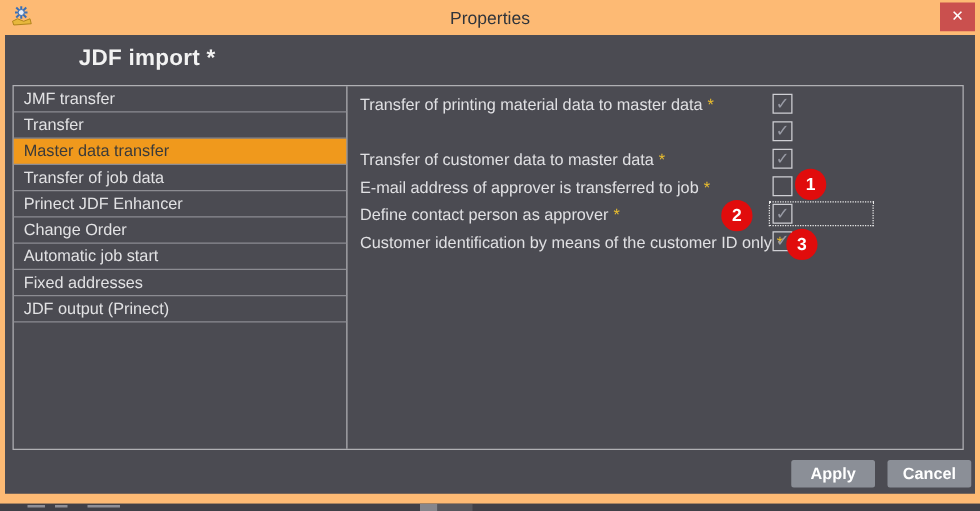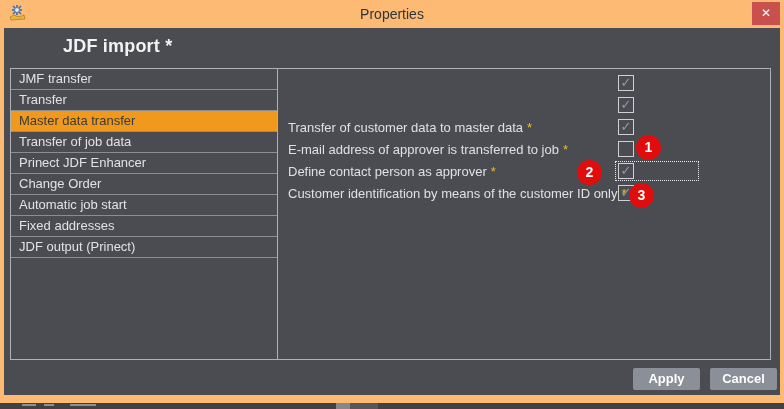"Transfer of printing material data" span.row-label { html: none -> <span> <span>Transfer of printing material data to master data</span><span>*</span> </span> }
